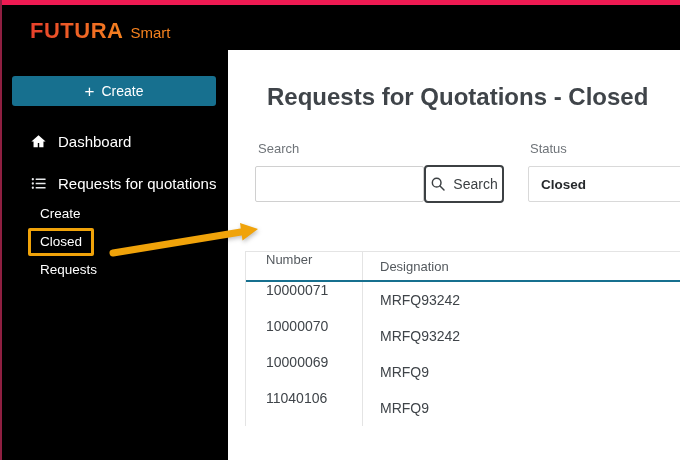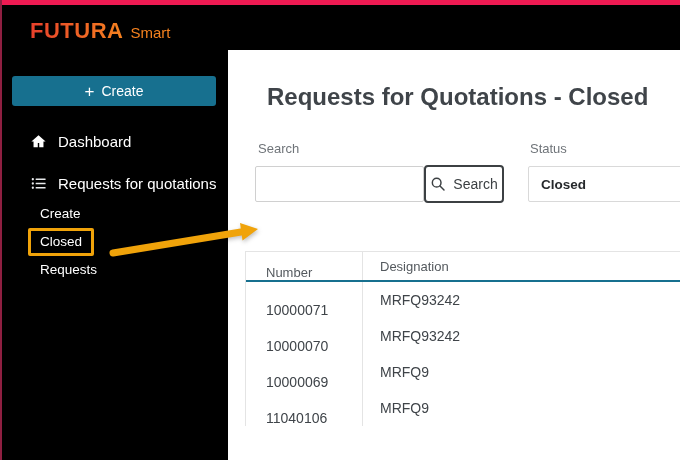"Number" .cell-number { align-items: flex-end -> flex-start }
